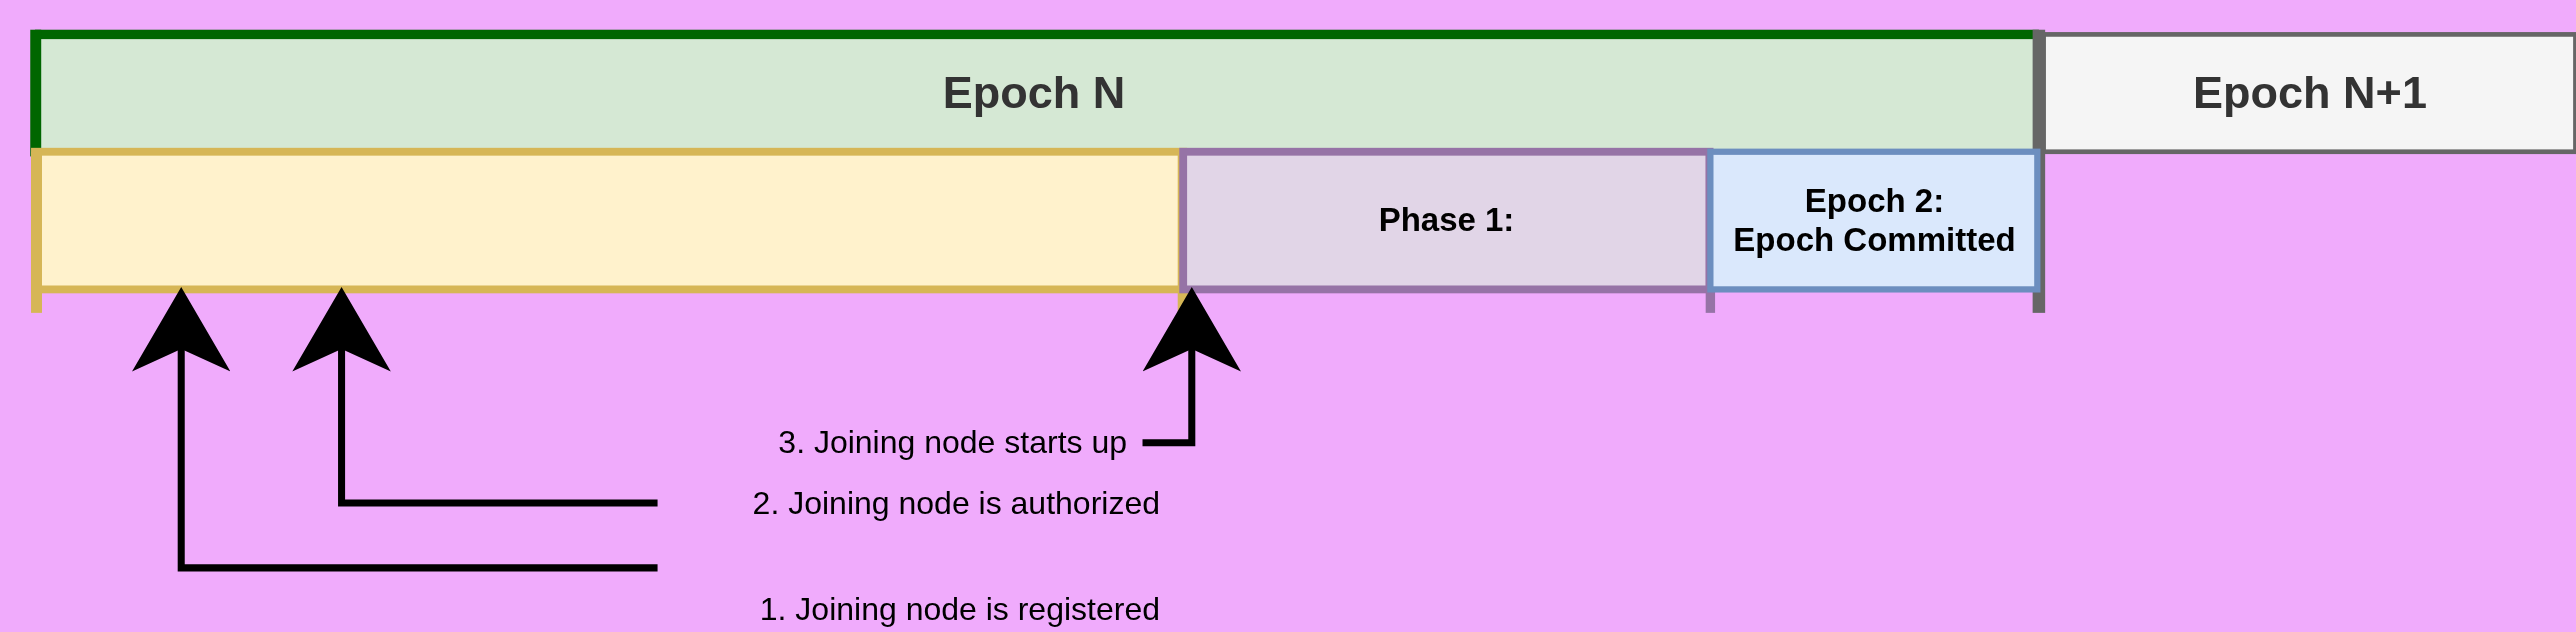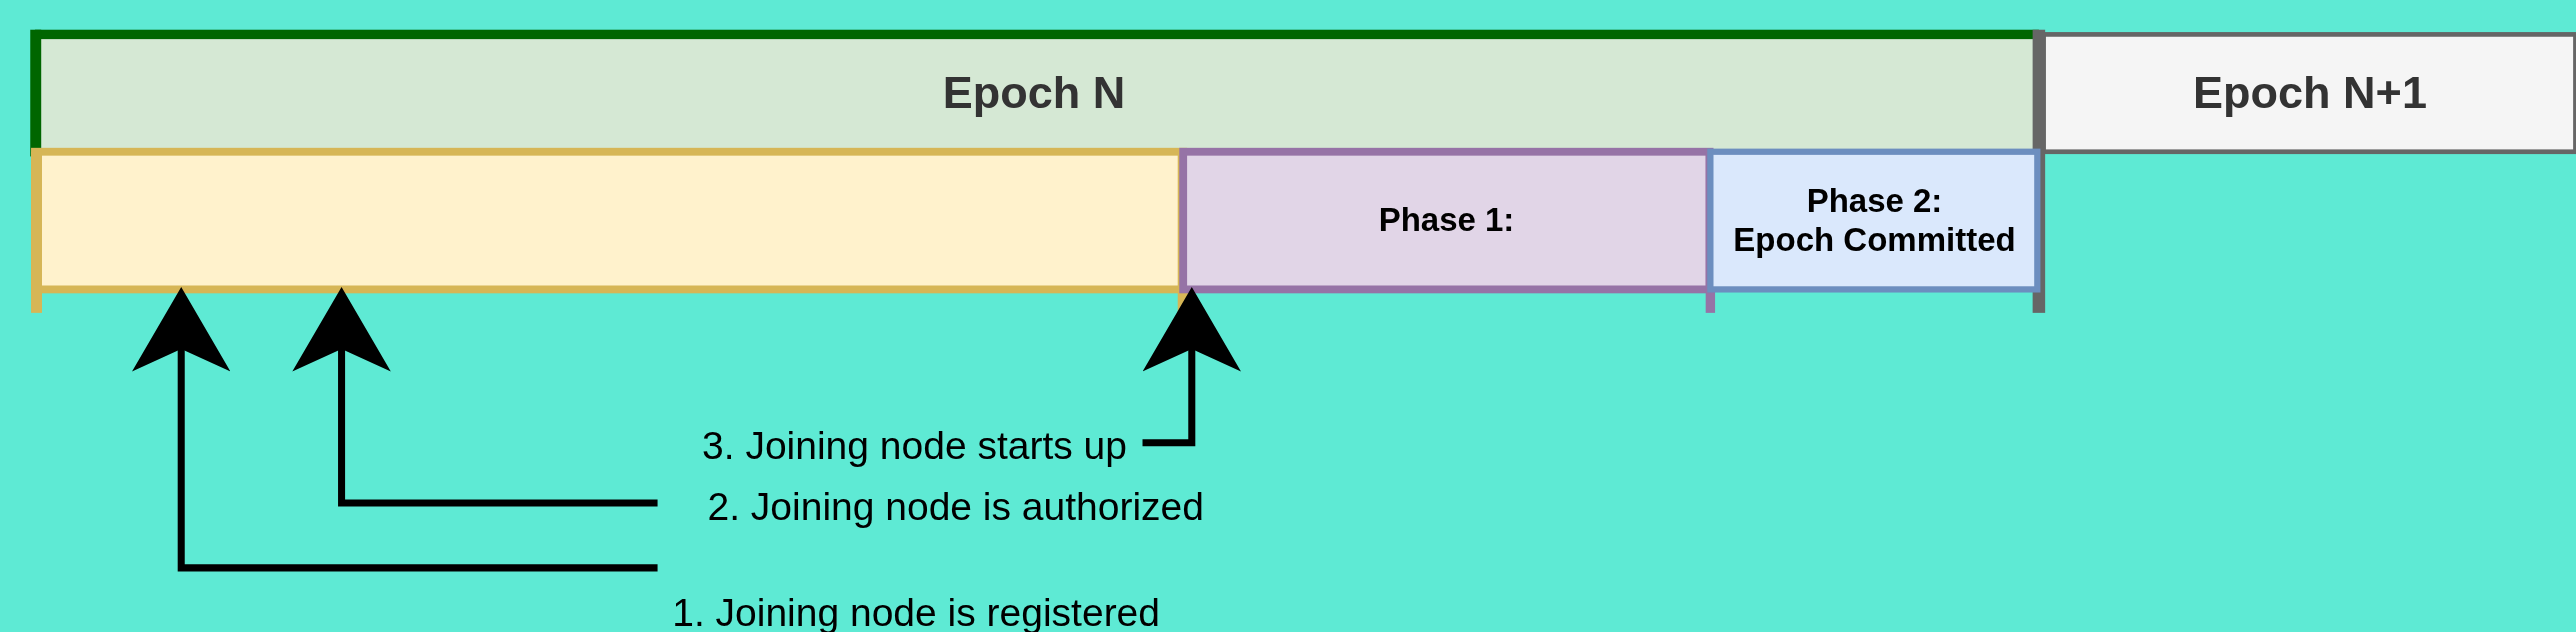"Epoch N" #stage { background: #5eead4 -> #f0abfc }
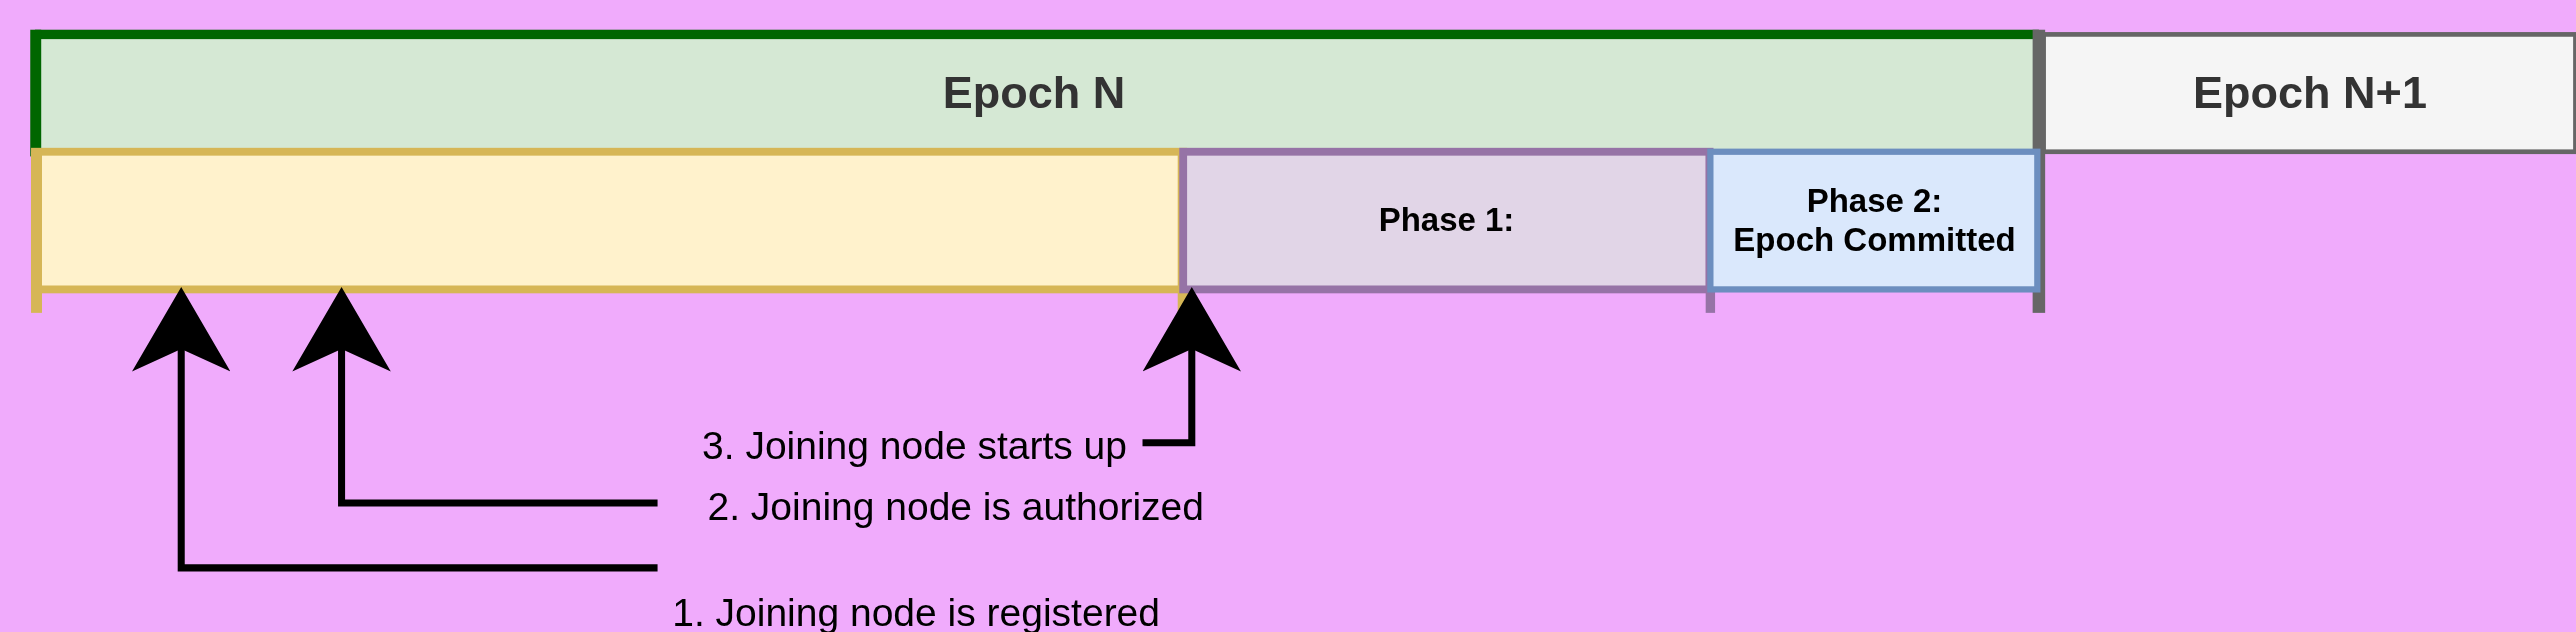"Phase 2:" span { text: Phase -> Epoch }
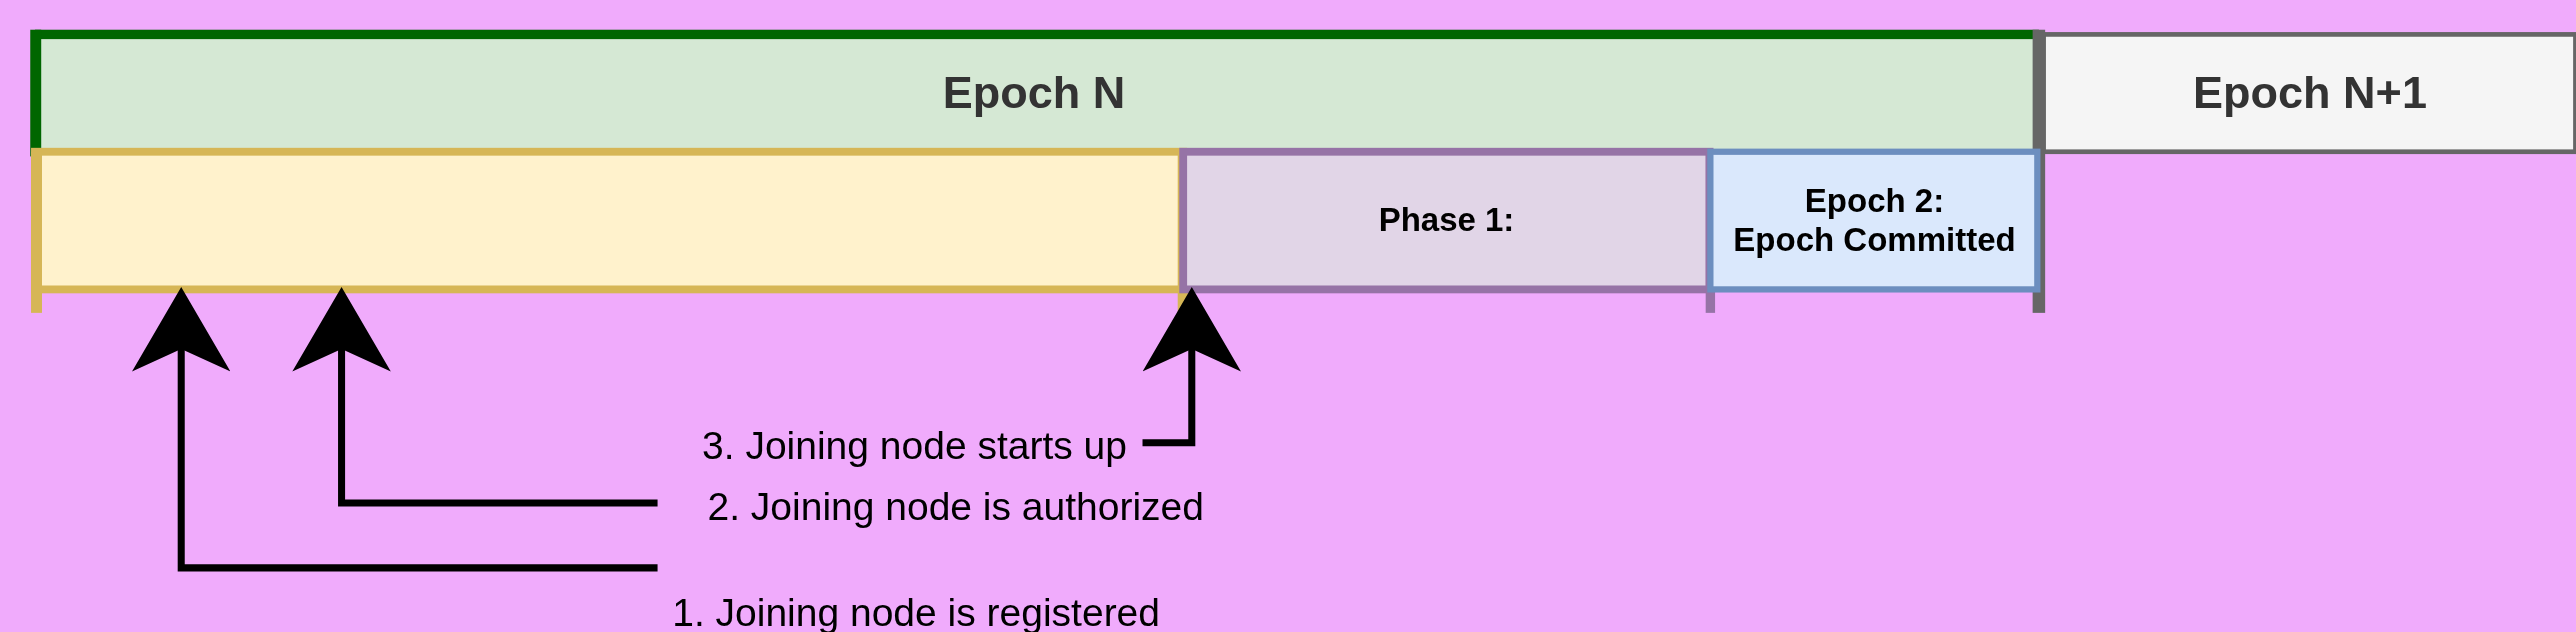"3. Joining node starts up" .annot { font-size: 39px -> 32px }
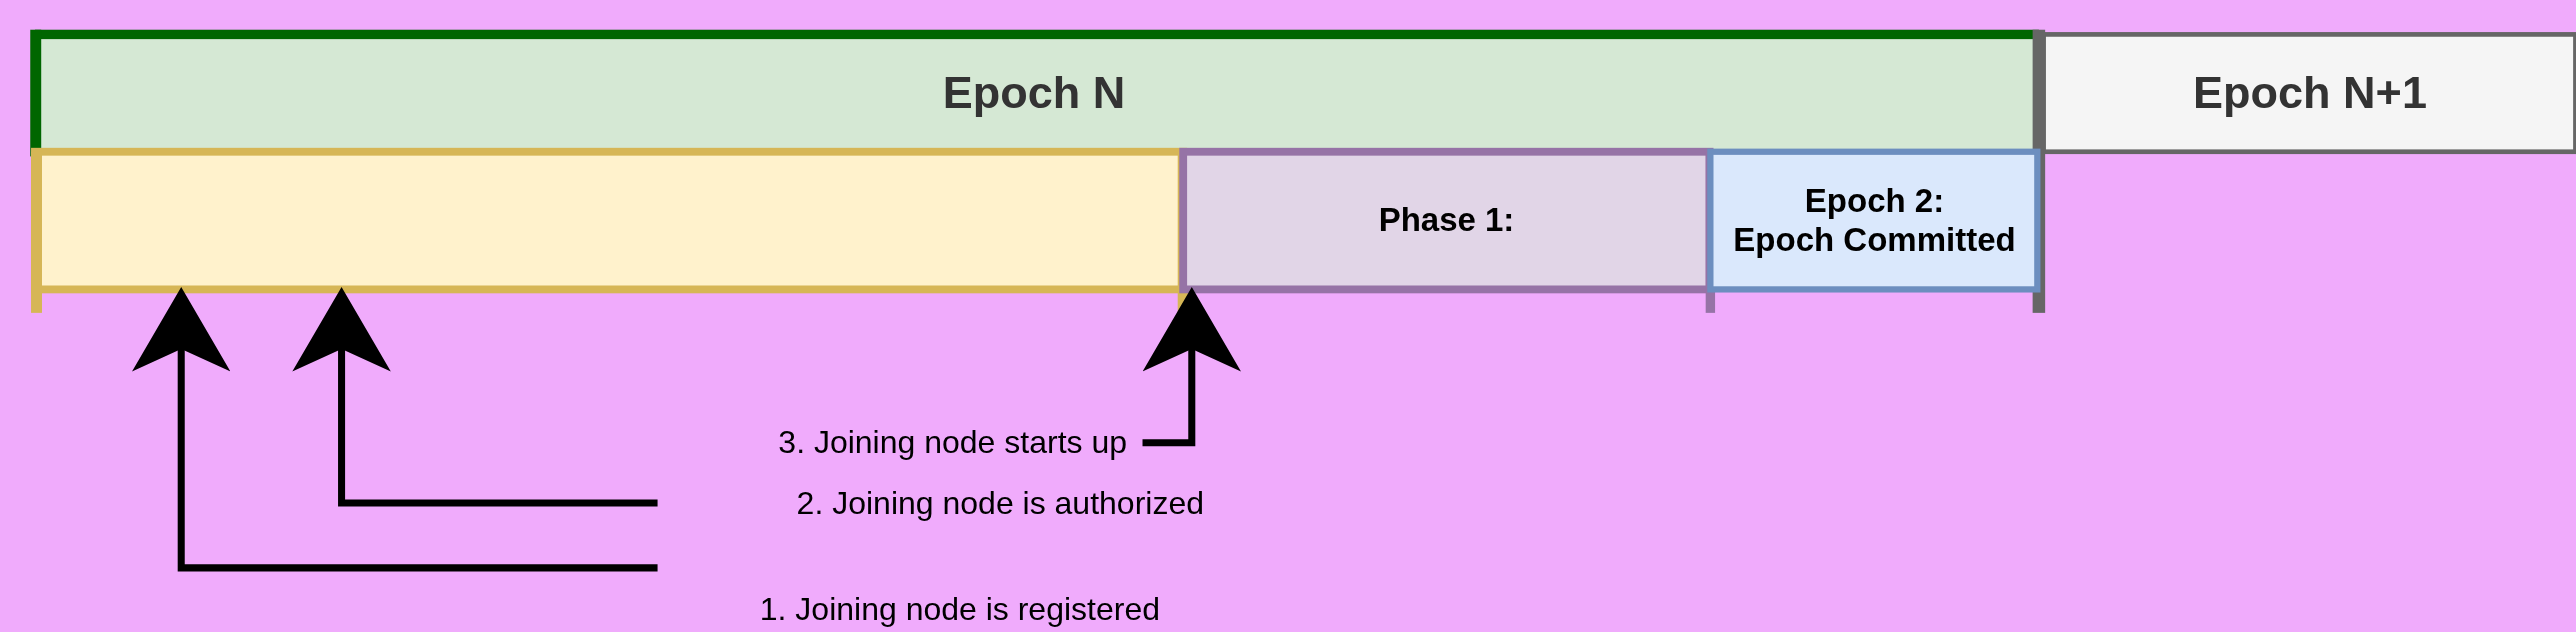"2. Joining node is authorized" div.annot { padding-left: 44px -> none }
